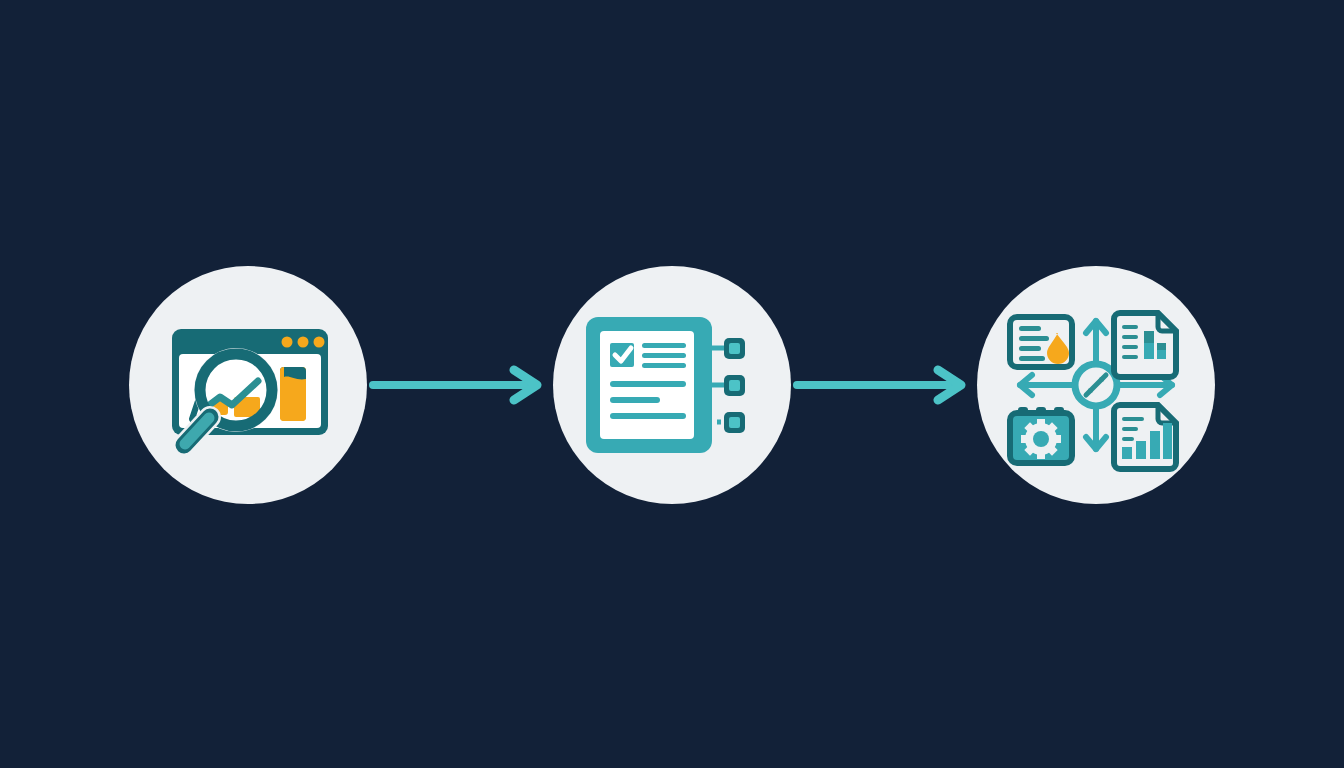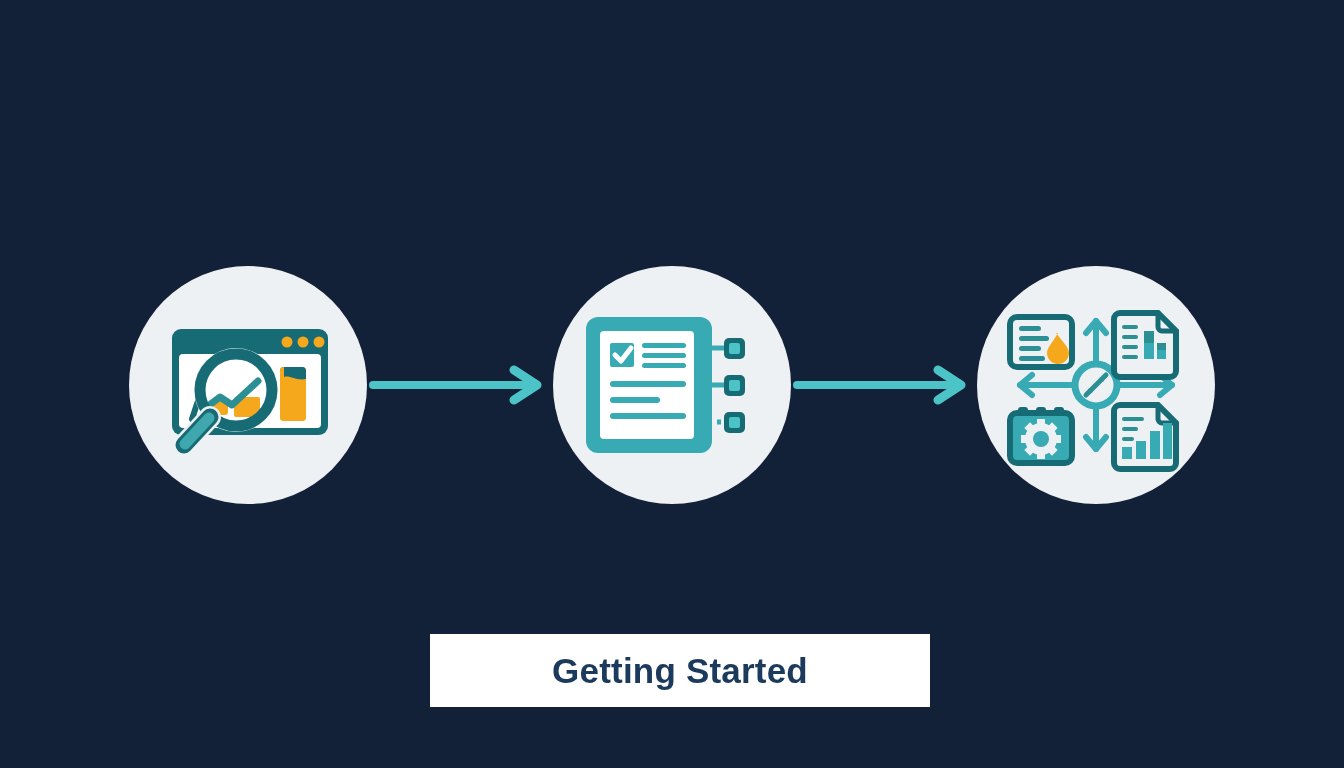"Getting Started" div.caption-banner { html: <div> <div>Getting Started</div> </div> -> none }
